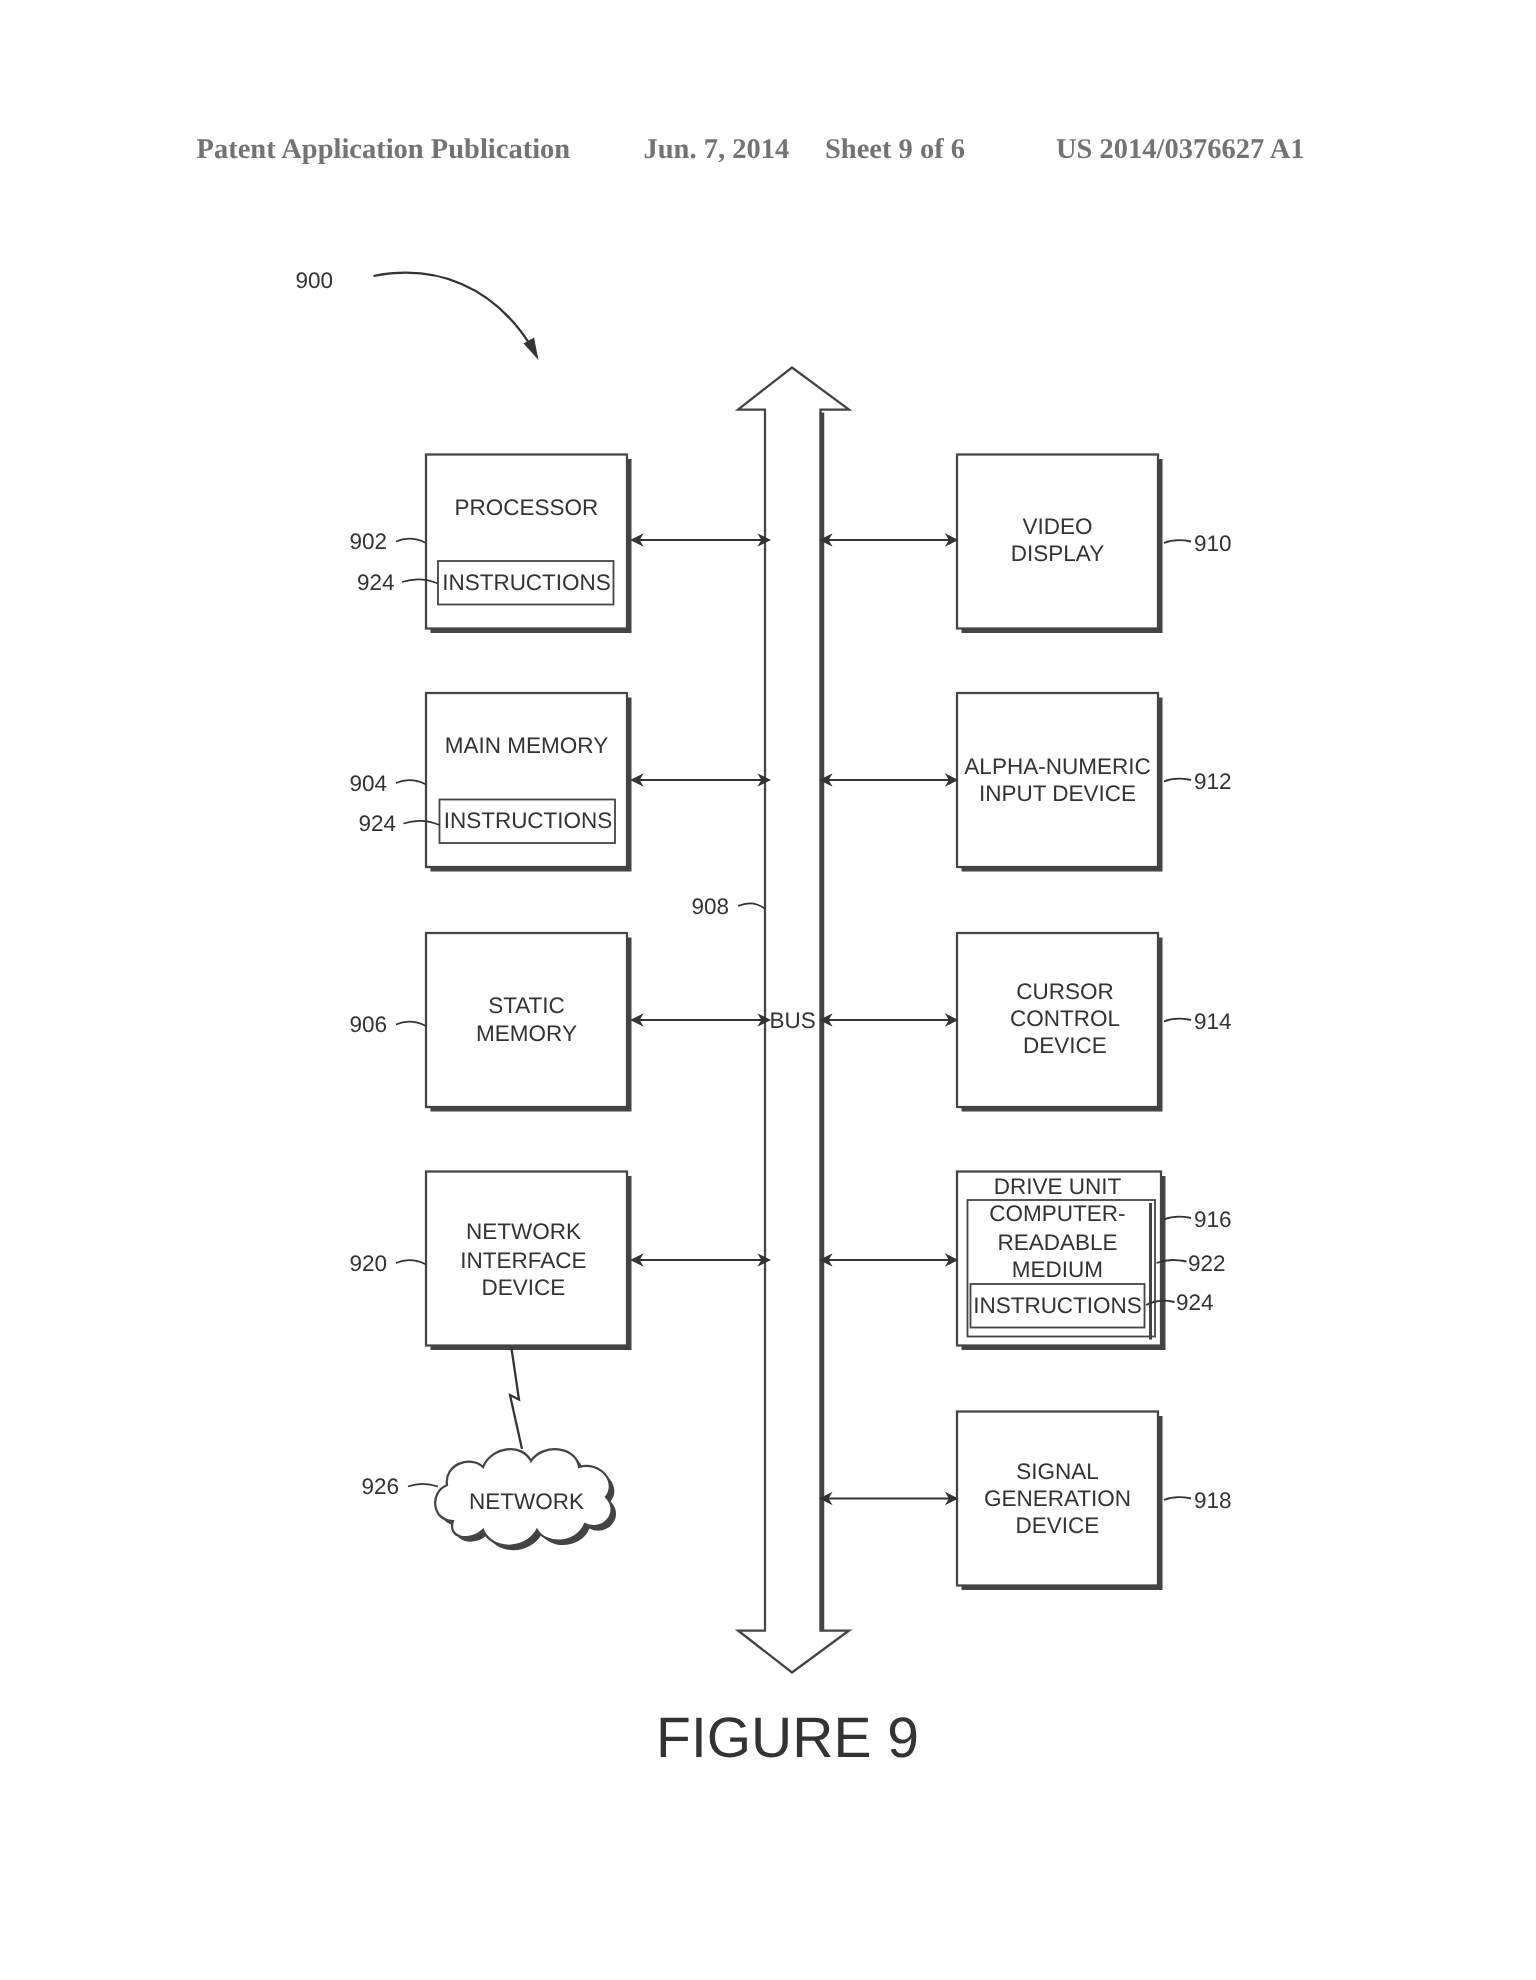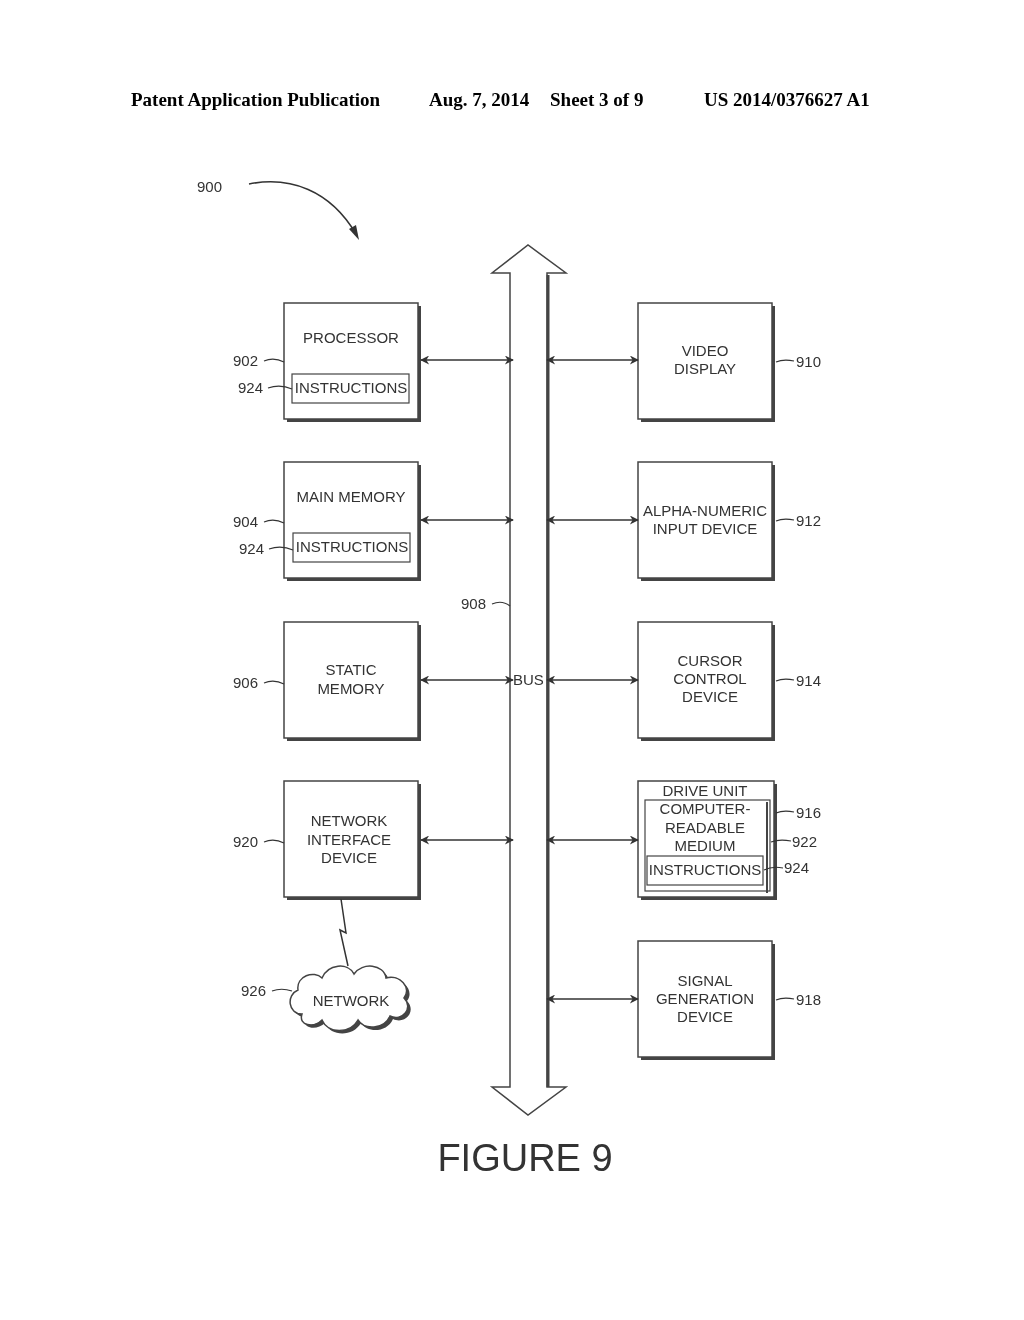"Patent Application Publication" .hdr { color: #000000 -> #737373 }
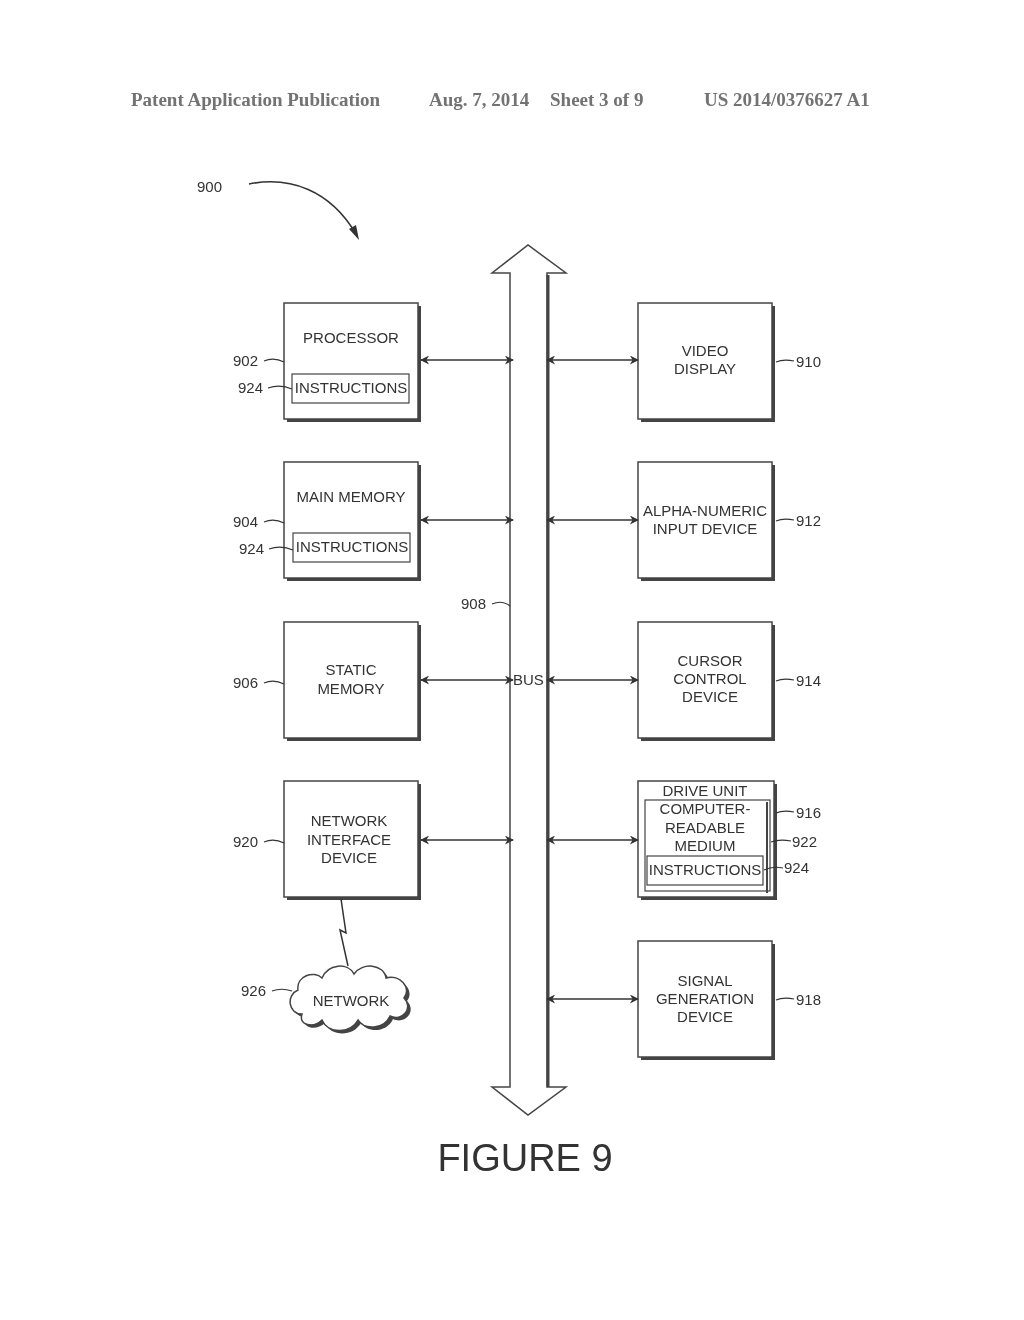"Aug. 7, 2014" div.hdr { text: Aug -> Jun }
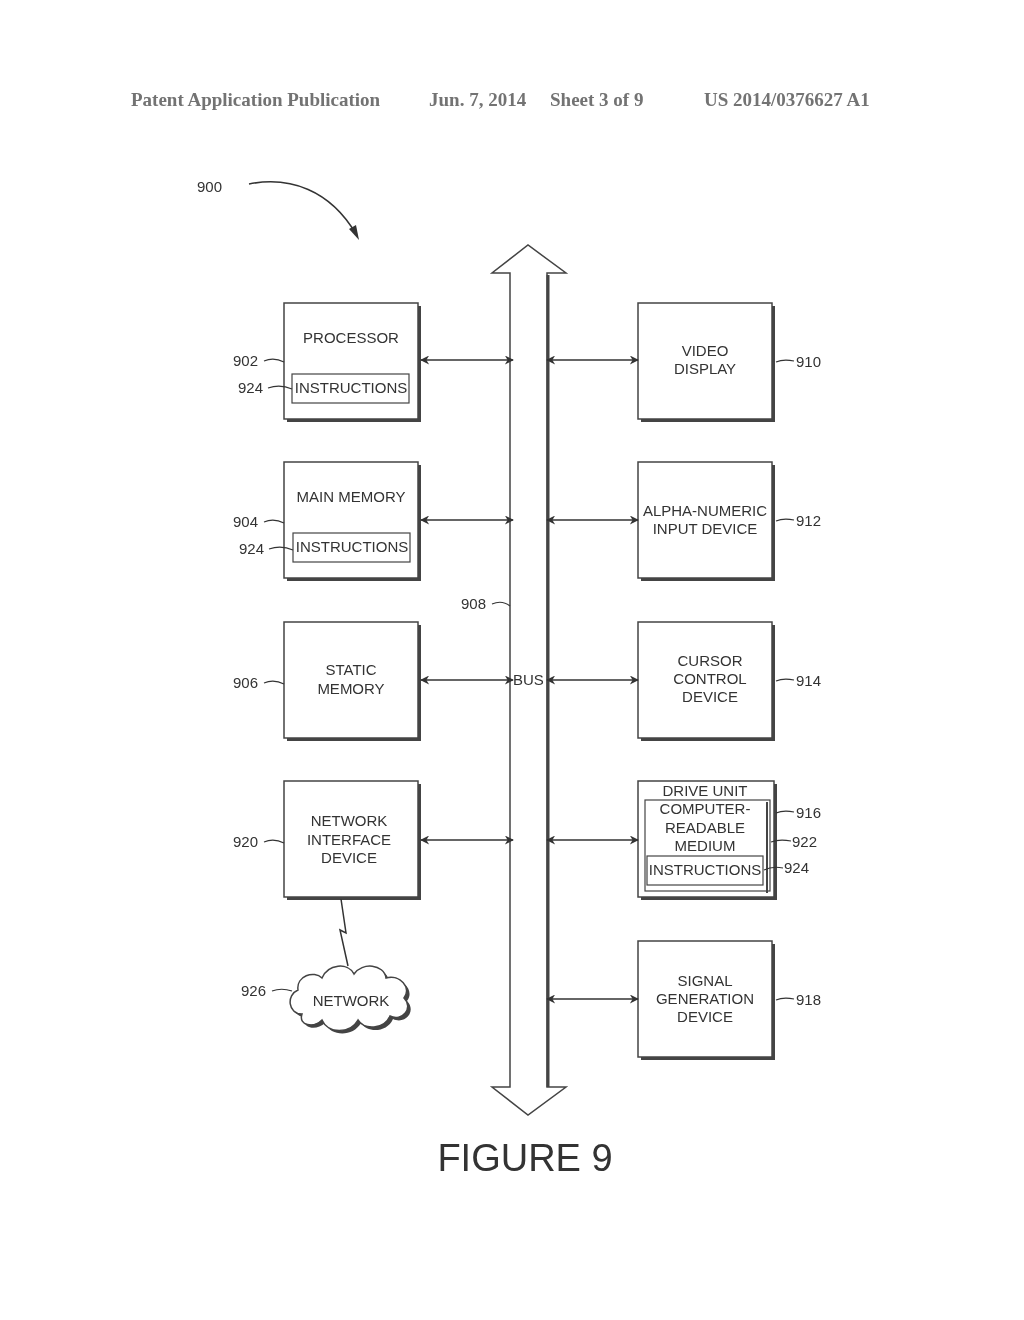"Sheet 3 of 9" div.hdr { text: 3 of 9 -> 9 of 6 }
